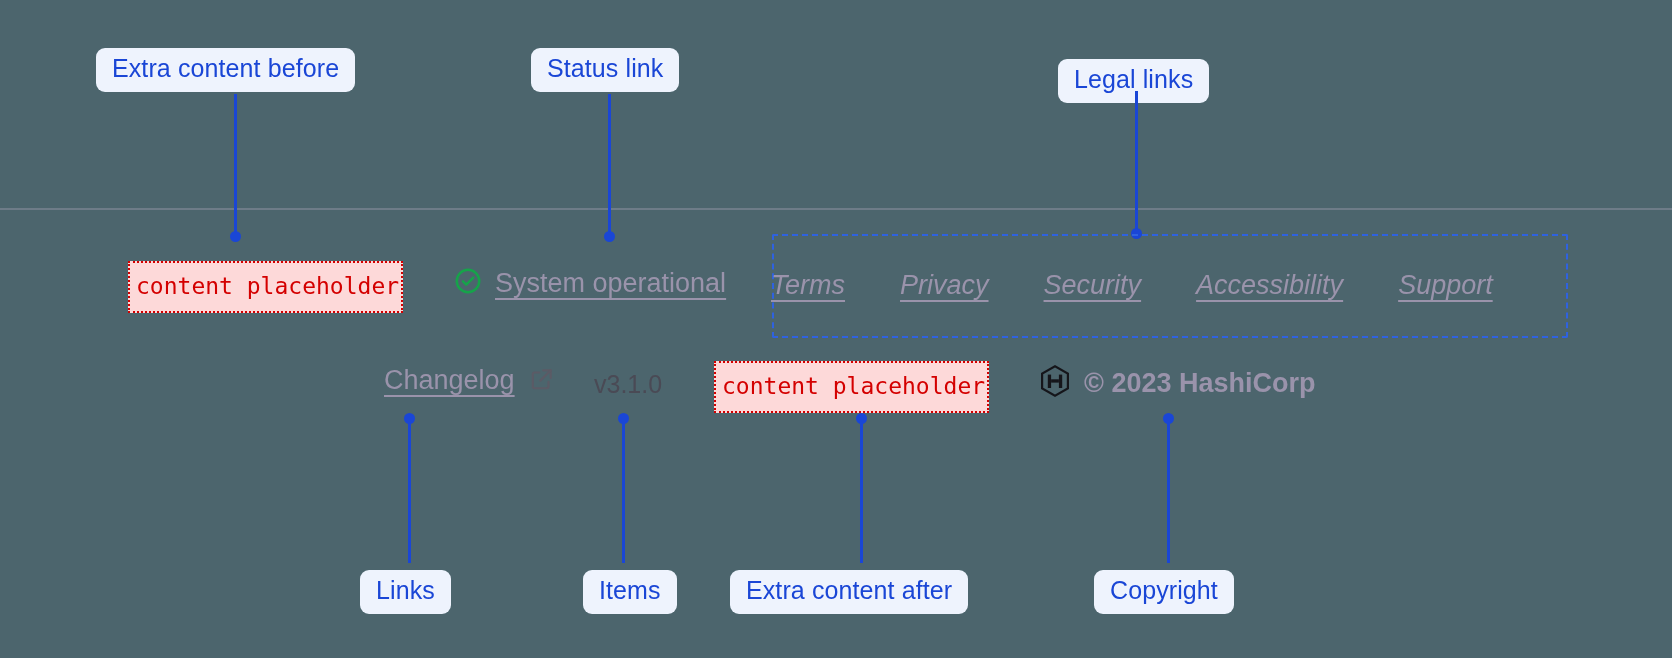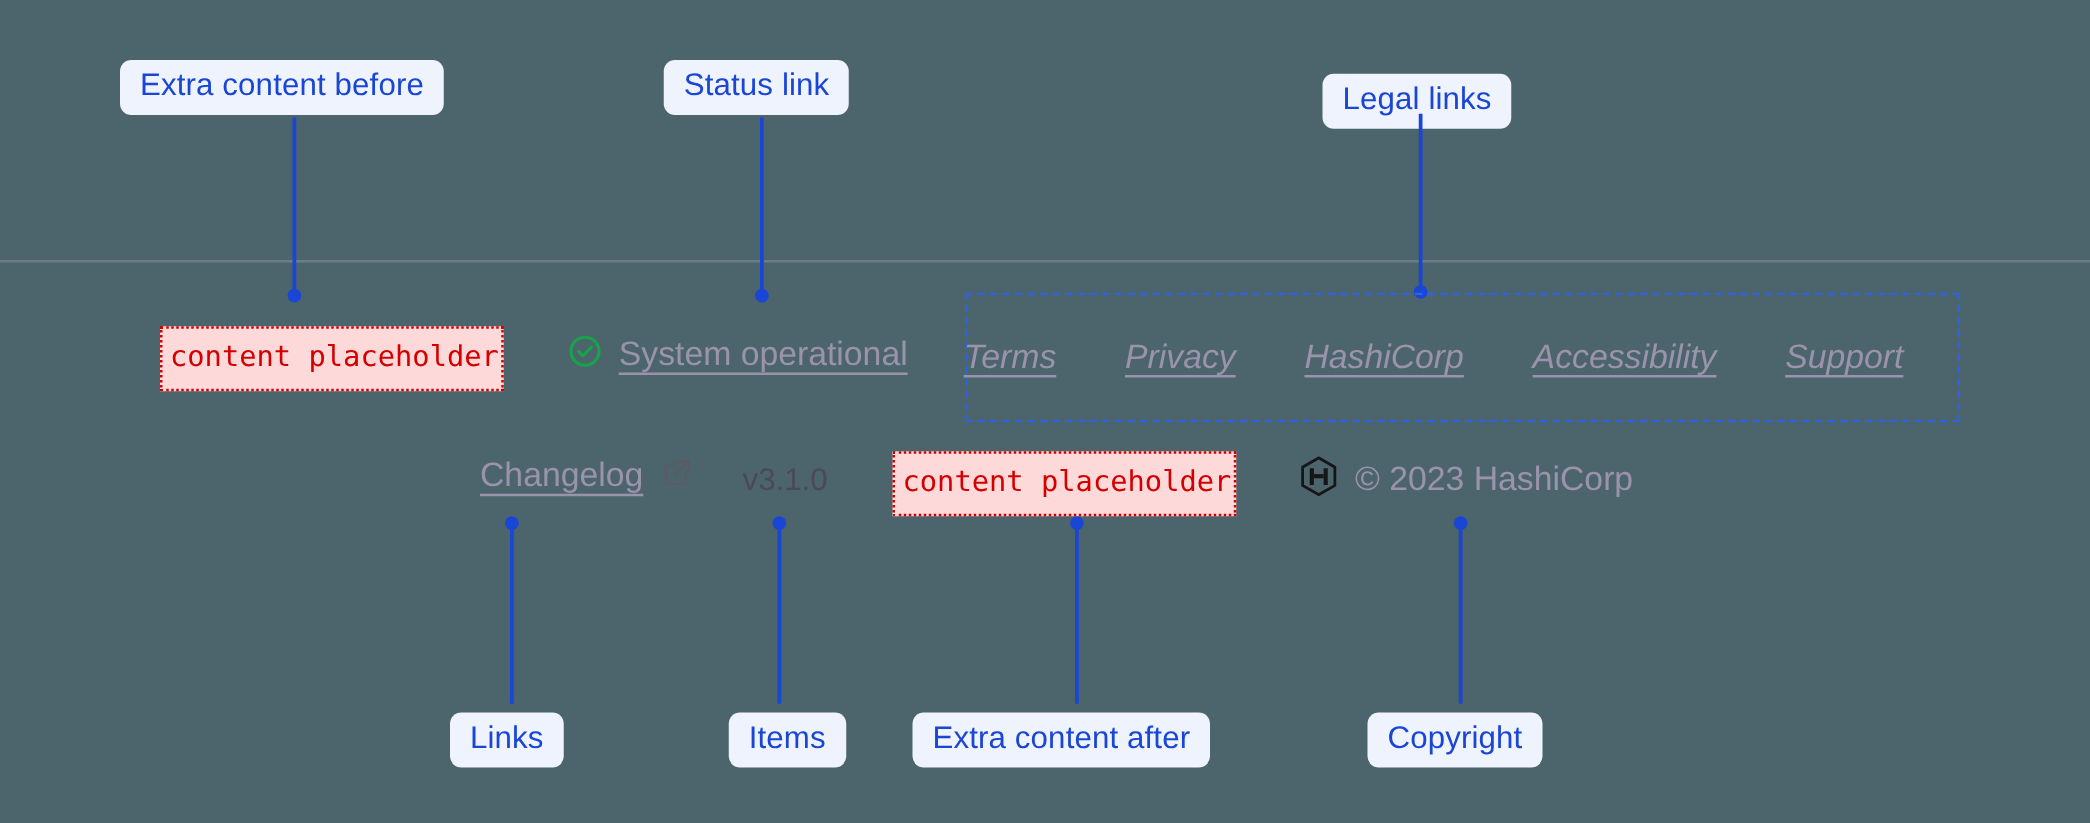"HashiCorp" a { text: HashiCorp -> Security }
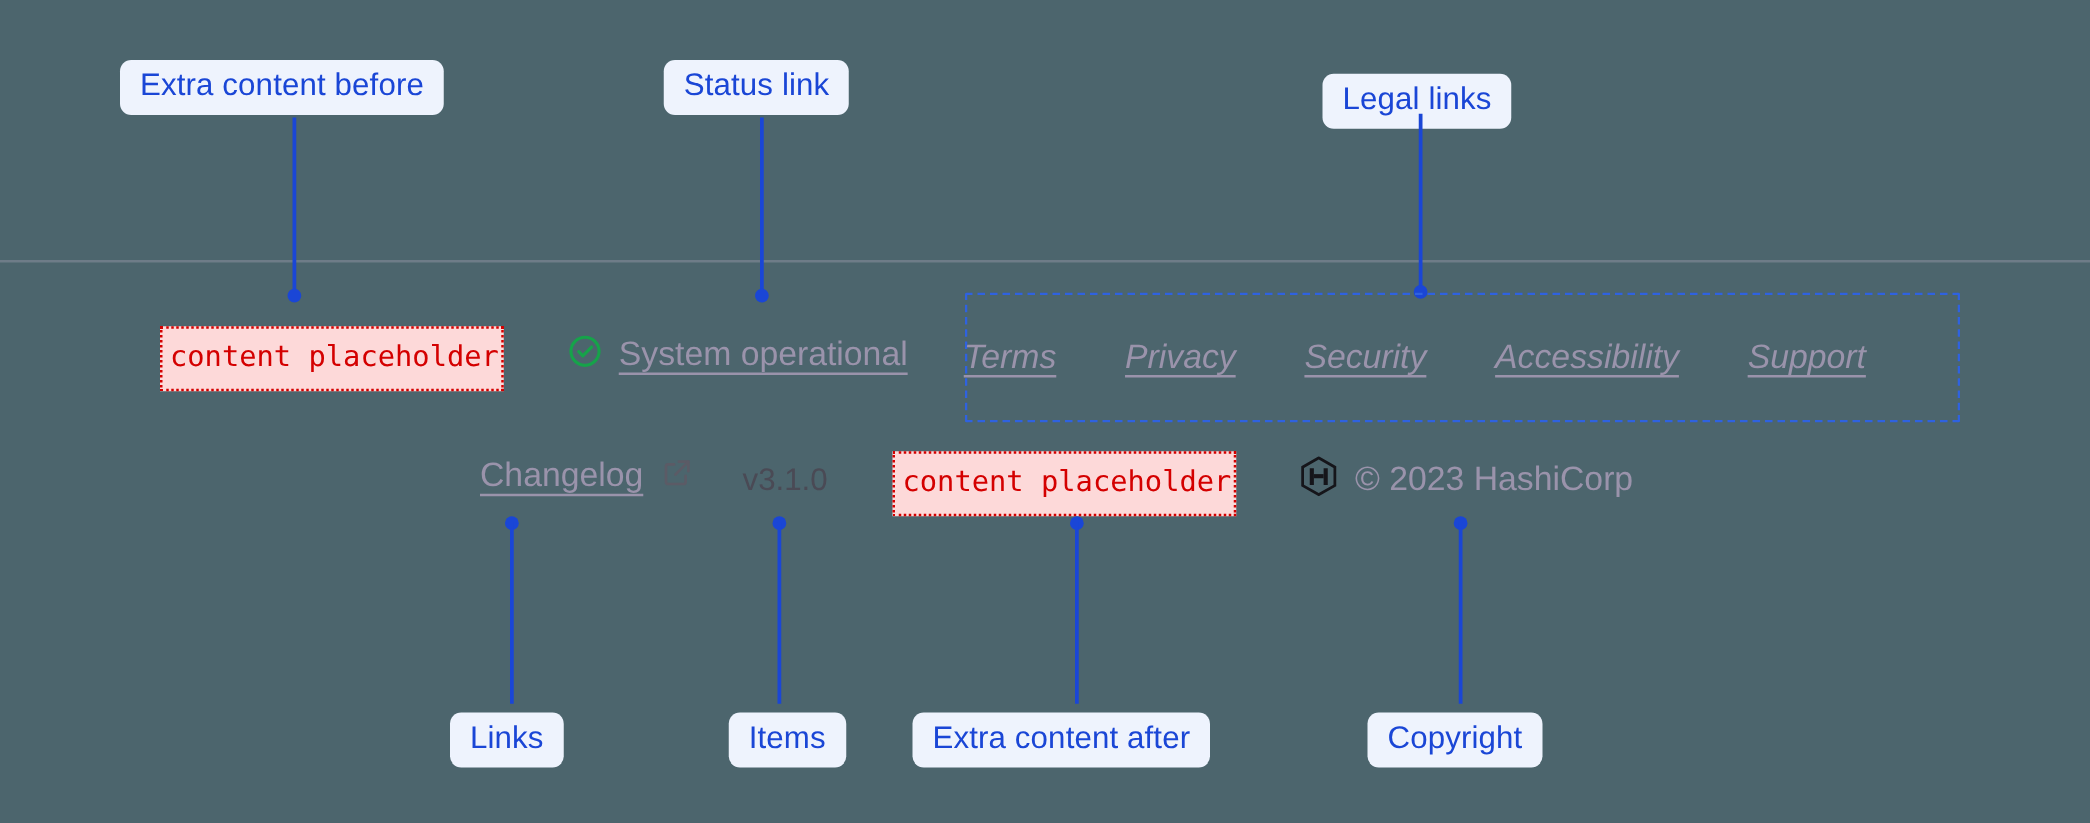"© 2023 HashiCorp" .copyright-row { font-weight: none -> bold }
